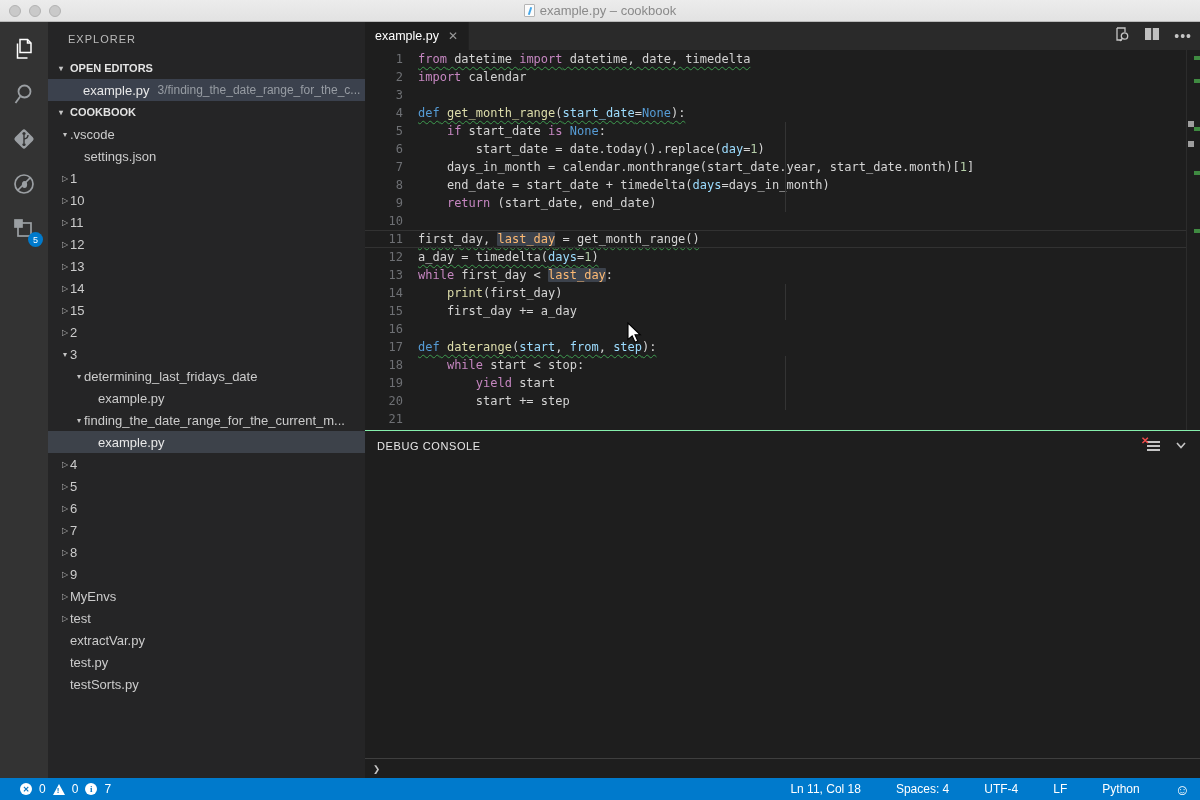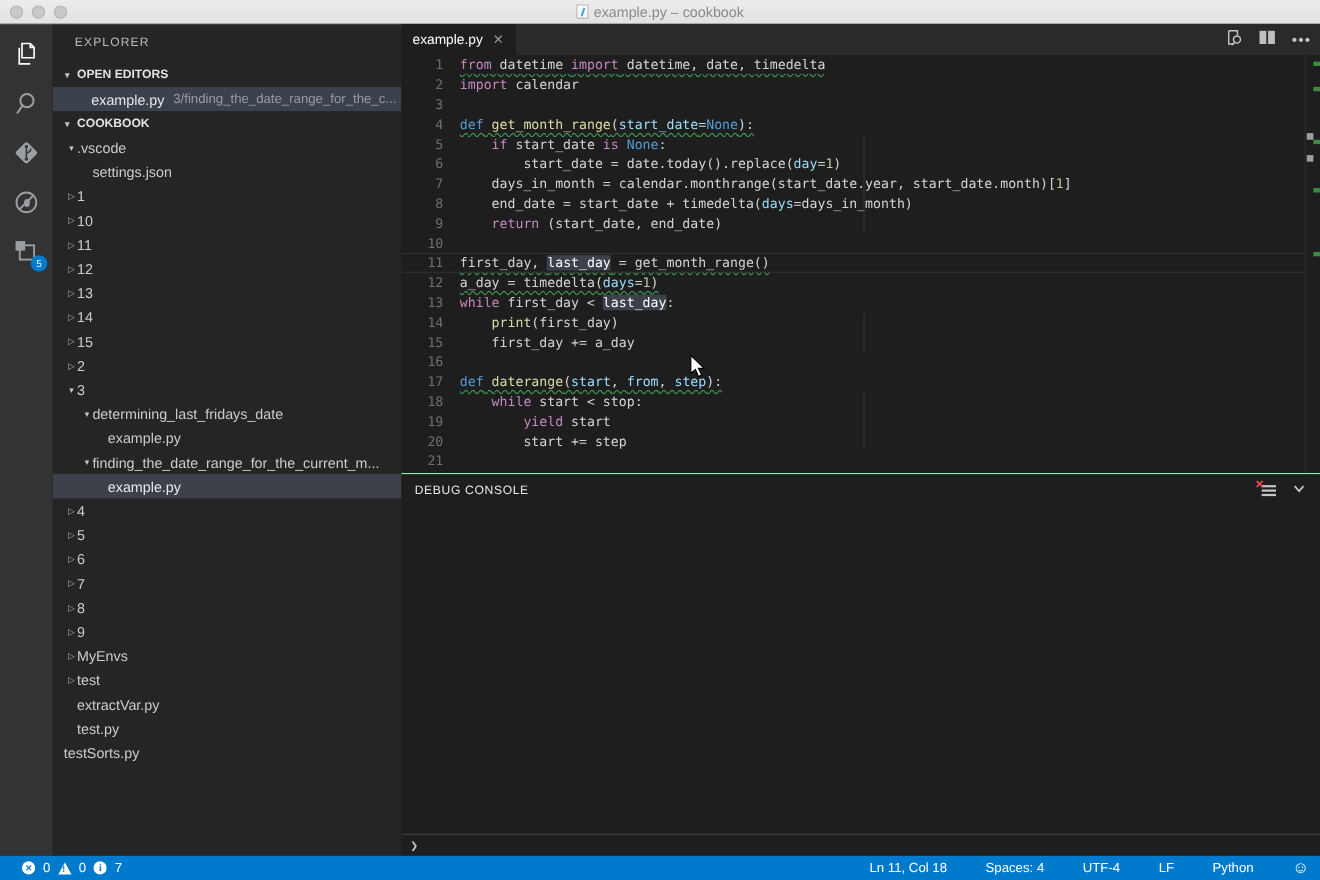"last_day" .c-hl { color: #ffffff -> #fdba74 }
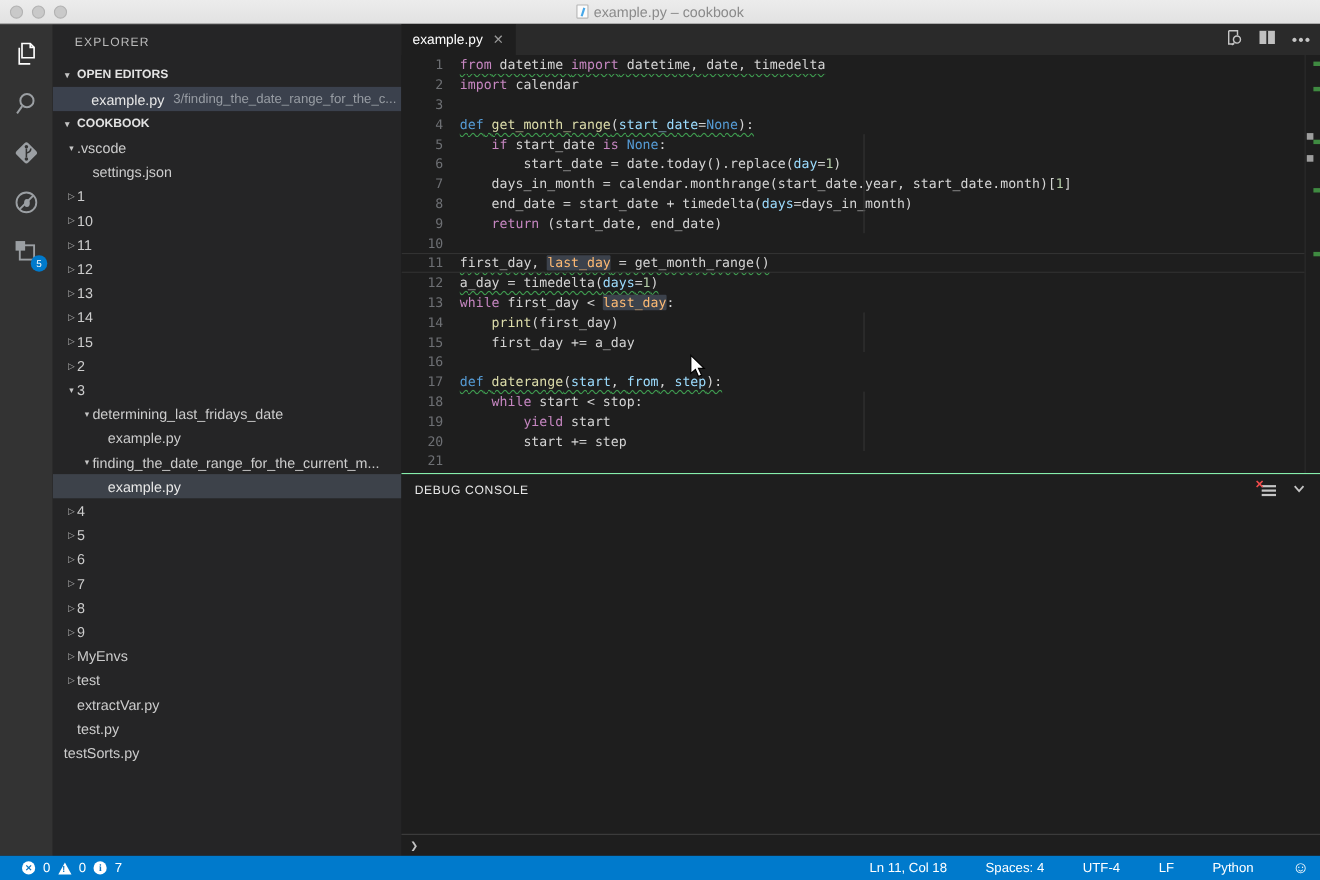"testSorts.py" div.tree-row { padding-left: none -> 12px }
